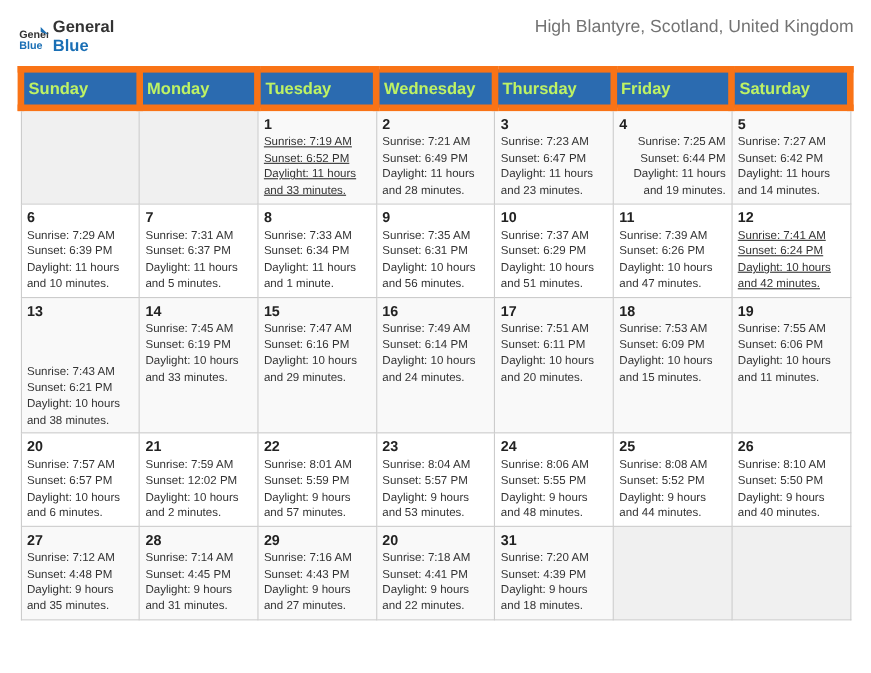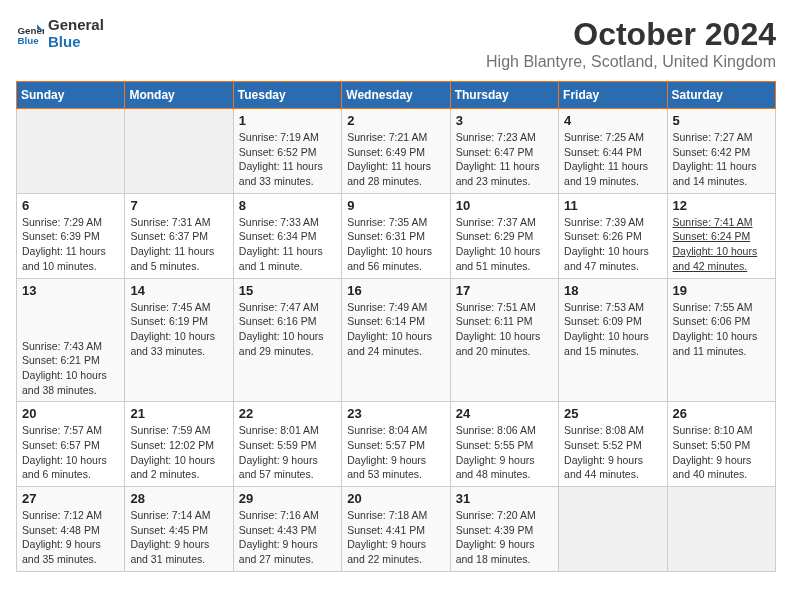"October 2024" div.month-title { html: <div>October 2024</div> -> none }
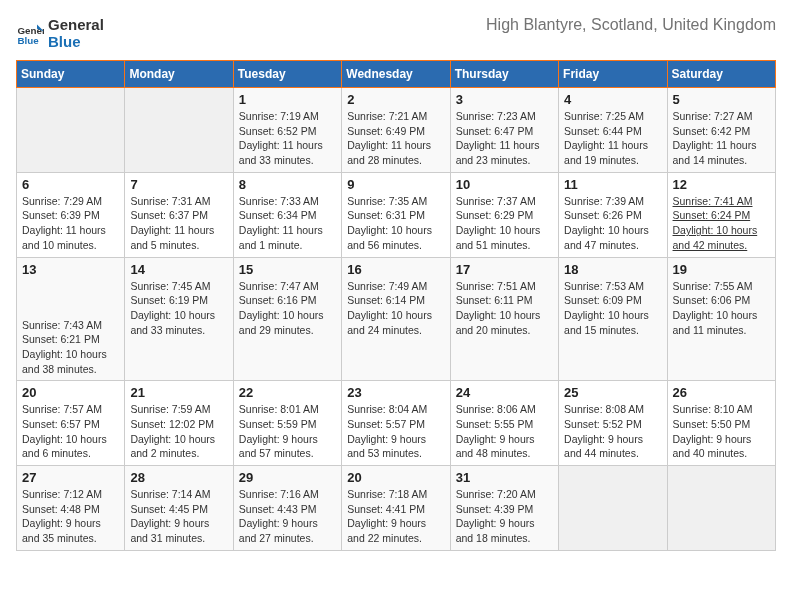"Sunday" thead tr th { border: 1px solid #f97316 -> 6px solid #f97316; color: #ffffff -> #bef264; font-size: 12px -> 15px }
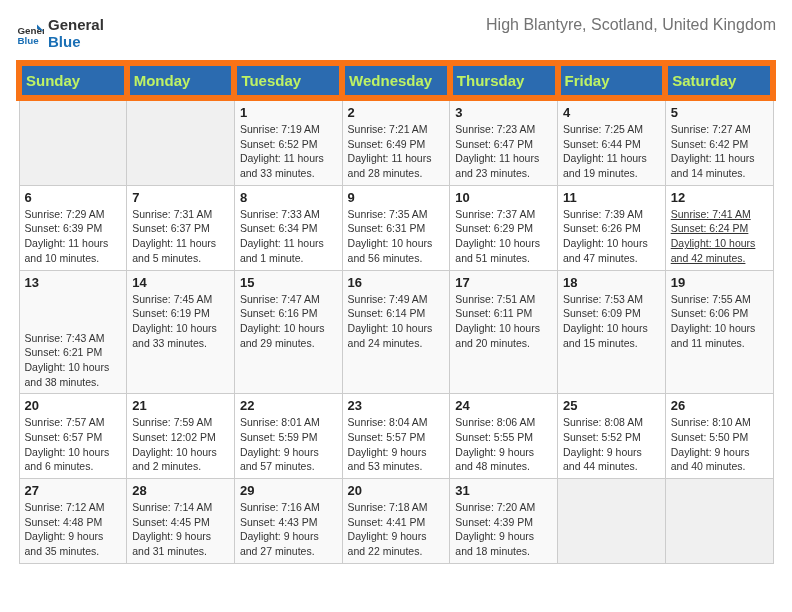"Sunrise: 7:19 AM" div.day-info { text-decoration: none -> underline }
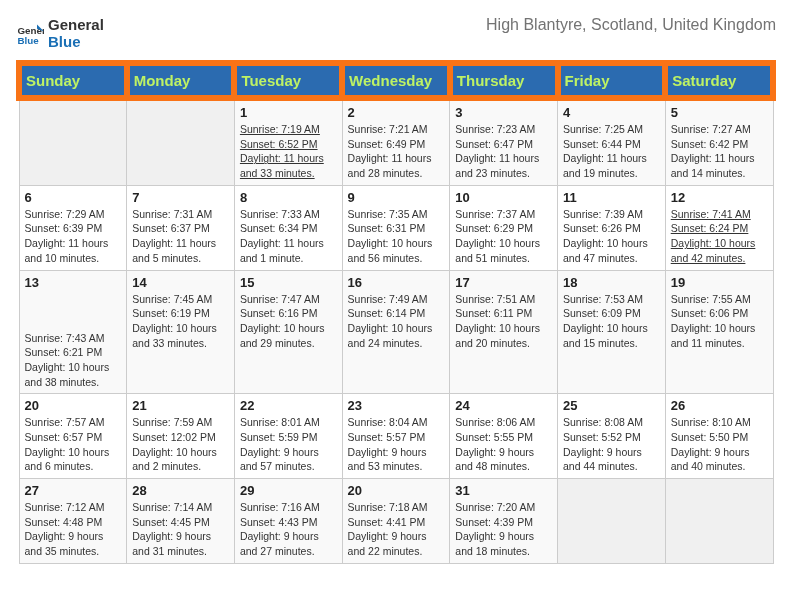"Sunrise: 7:25 AM" div.day-info { text-align: none -> right }
